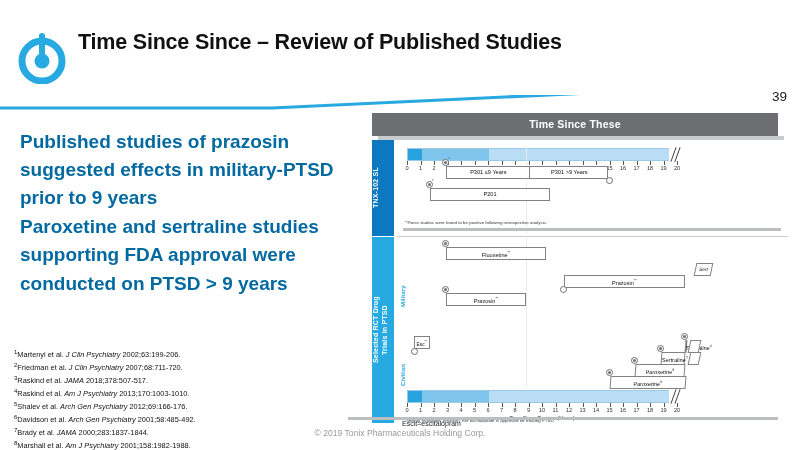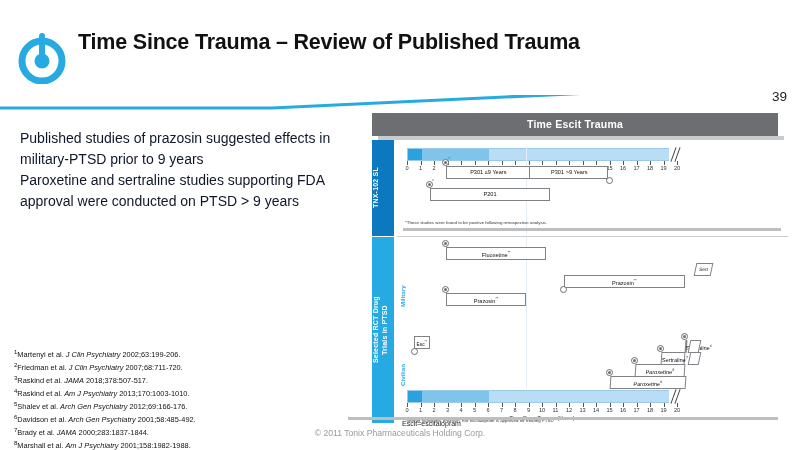"Time Since Trauma – Review" div.title { text: Trauma – Review of Published Trauma -> Since – Review of Published Studies }
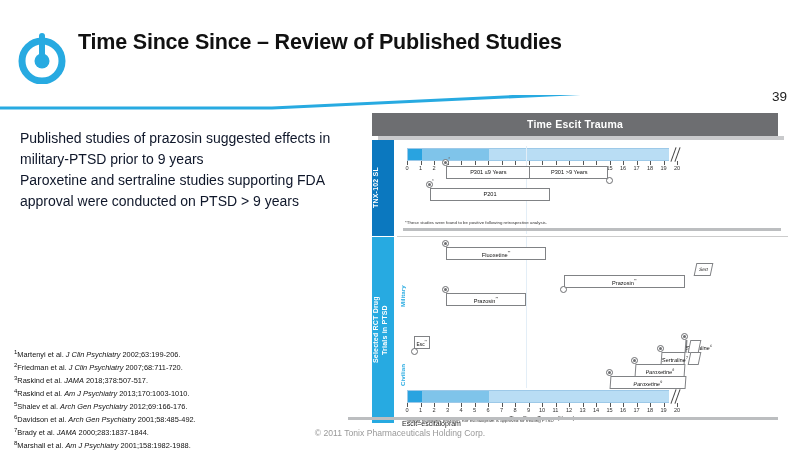"Time Escit Trauma" span { text: Escit Trauma -> Since These }
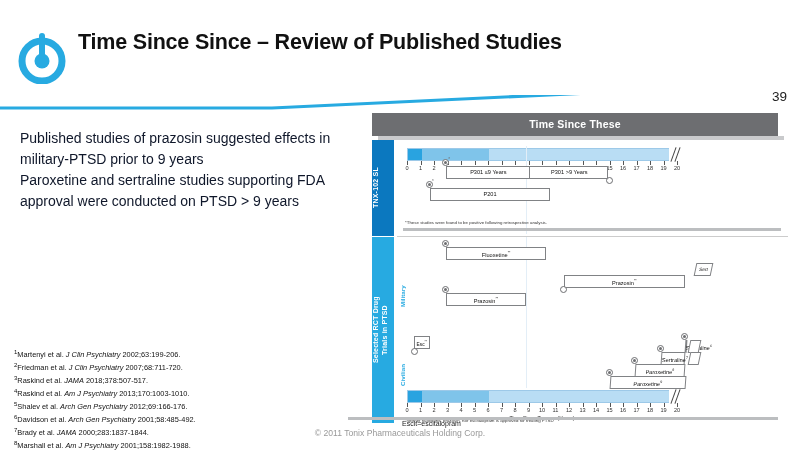"Published studies of prazosin suggested" .lead { color: #0f172a -> #0369a1; font-size: 14px -> 19px; font-weight: normal -> bold }
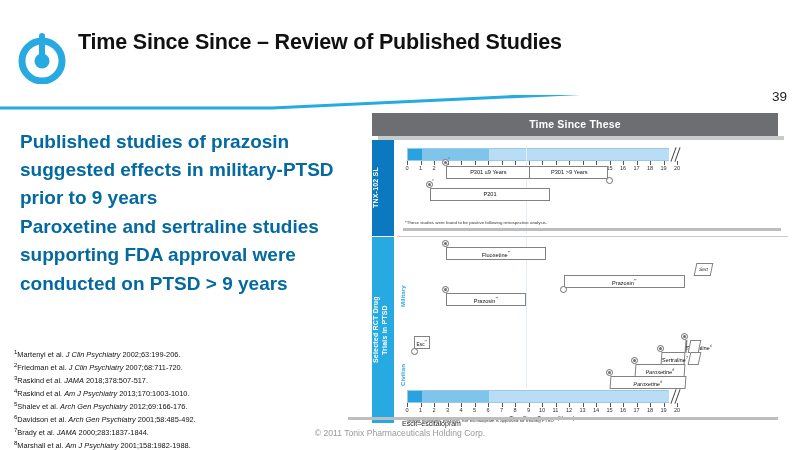"© 2011 Tonix Pharmaceuticals Holding" div.copyright { text: 2011 -> 2019 }
